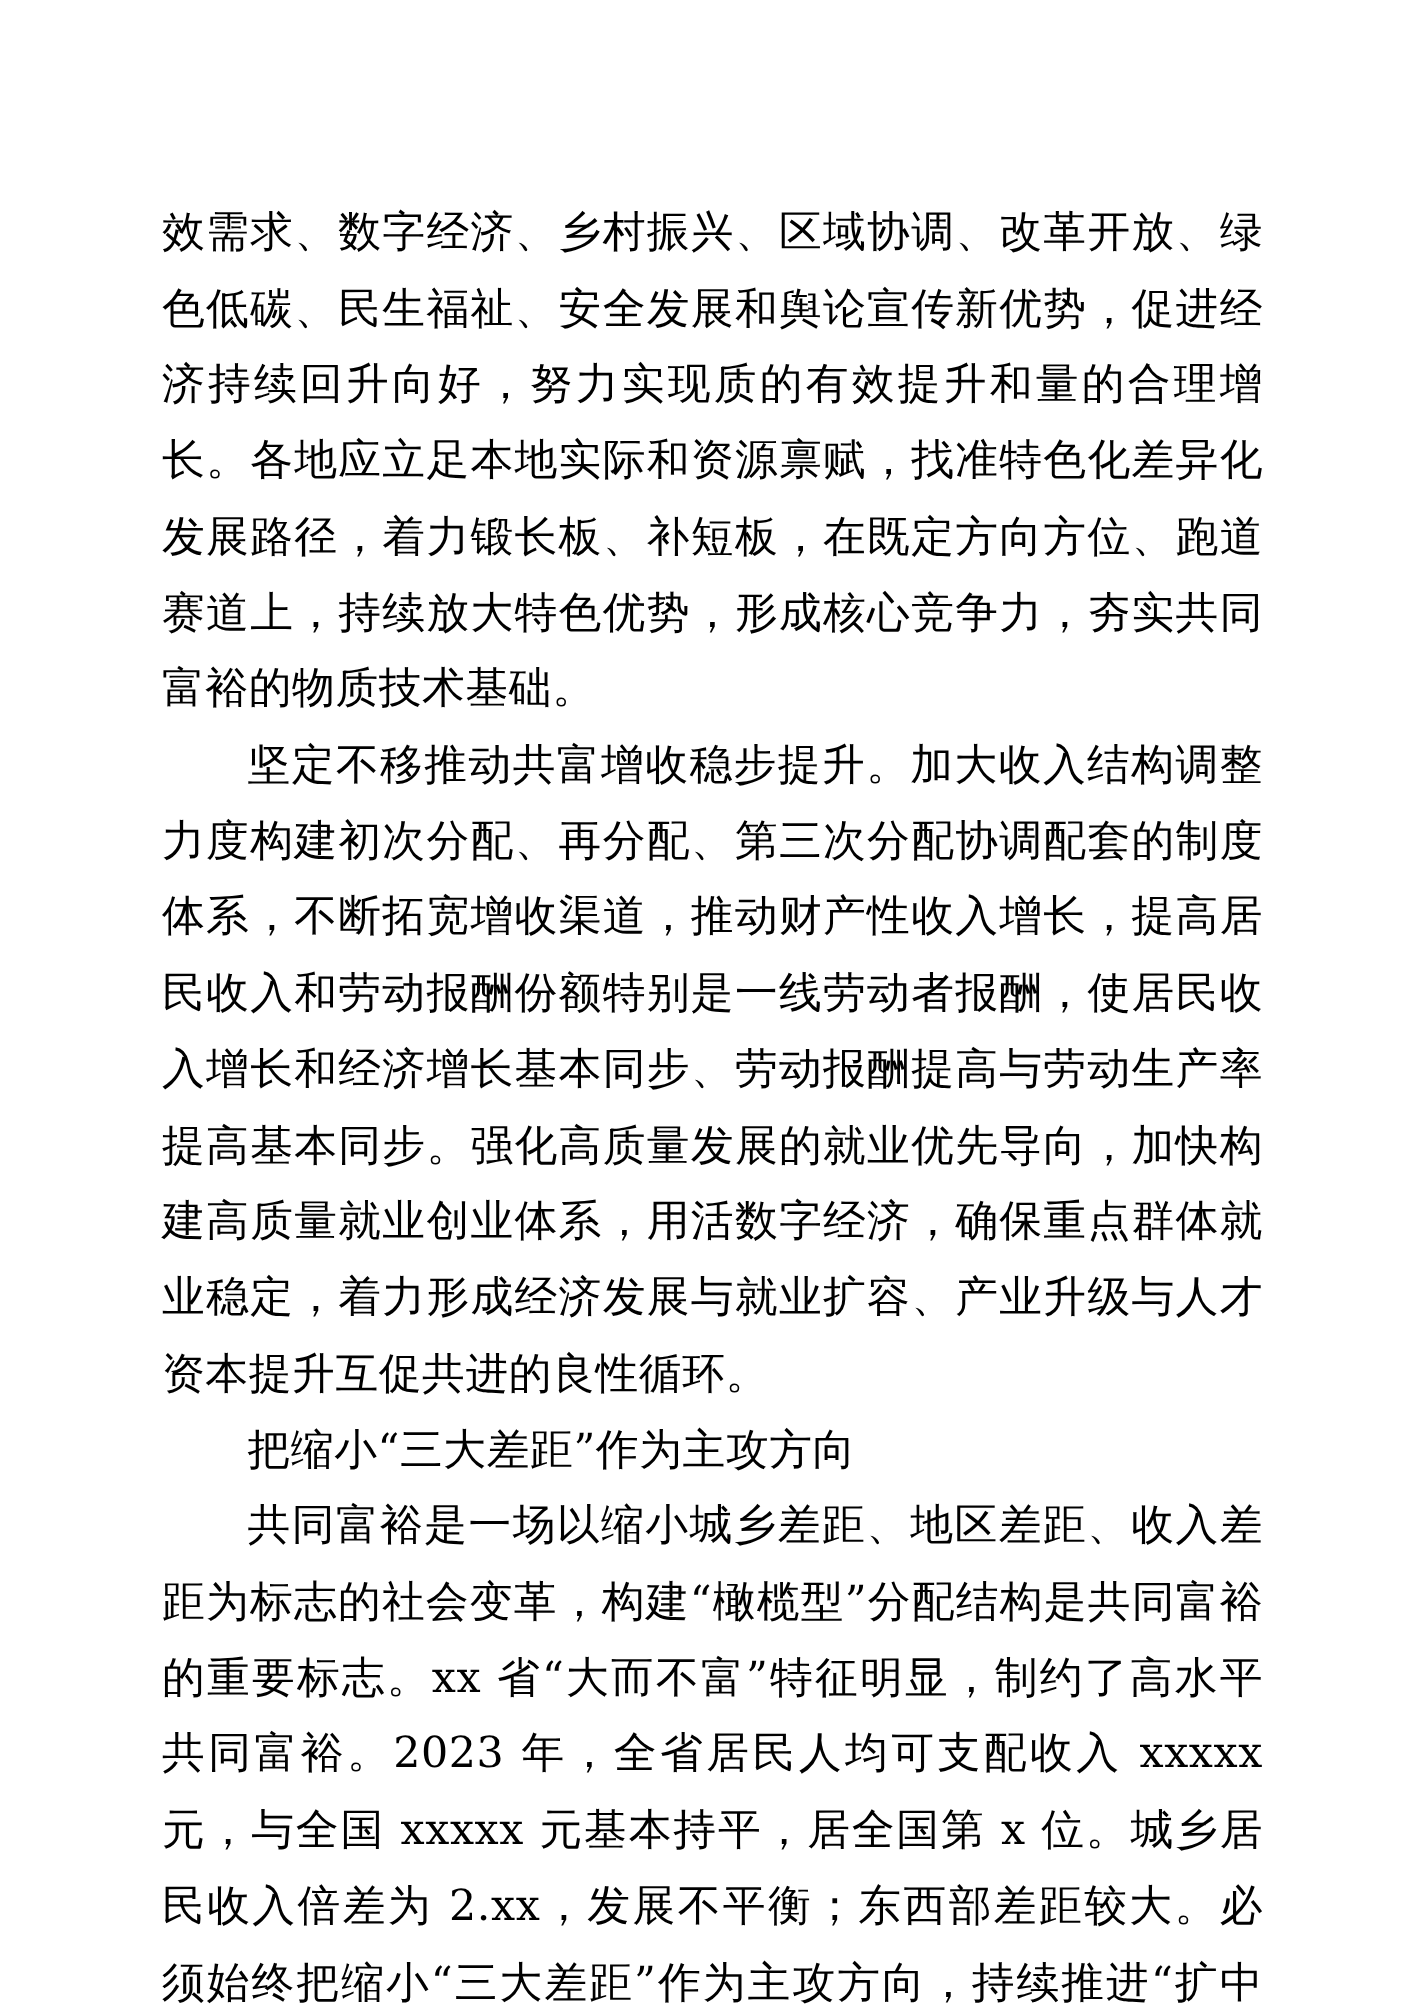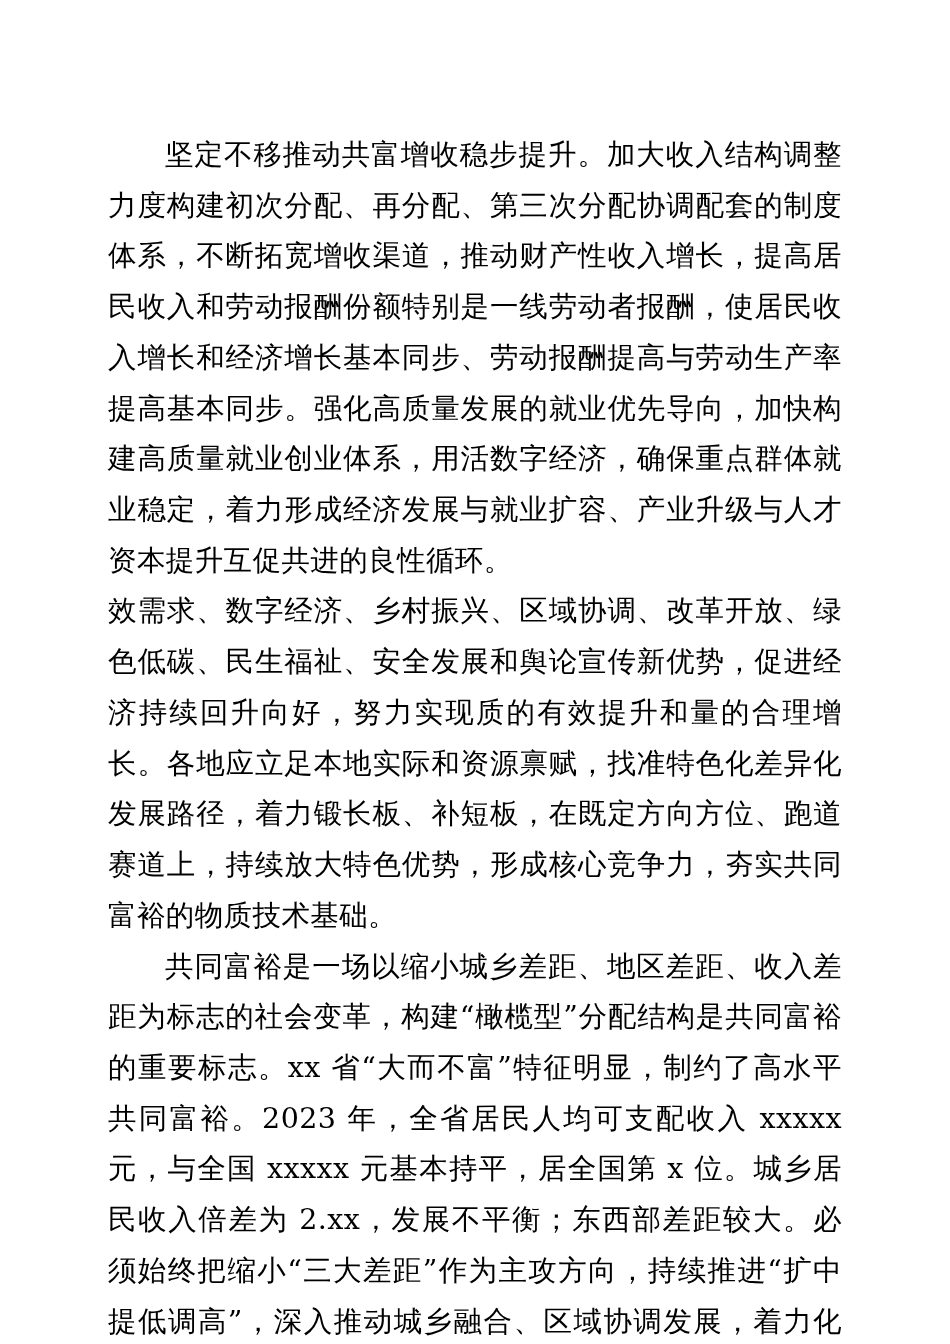"坚定不移推动共富增收稳步提升。加大收入结构调整力度构建初次分配、再分配、第三次分" p.para { order: before "效需求、数字经济、乡村振兴、区域协调、改革开放、绿色低碳、民生福祉、安全发展和舆" -> after "效需求、数字经济、乡村振兴、区域协调、改革开放、绿色低碳、民生福祉、安全发展和舆" }
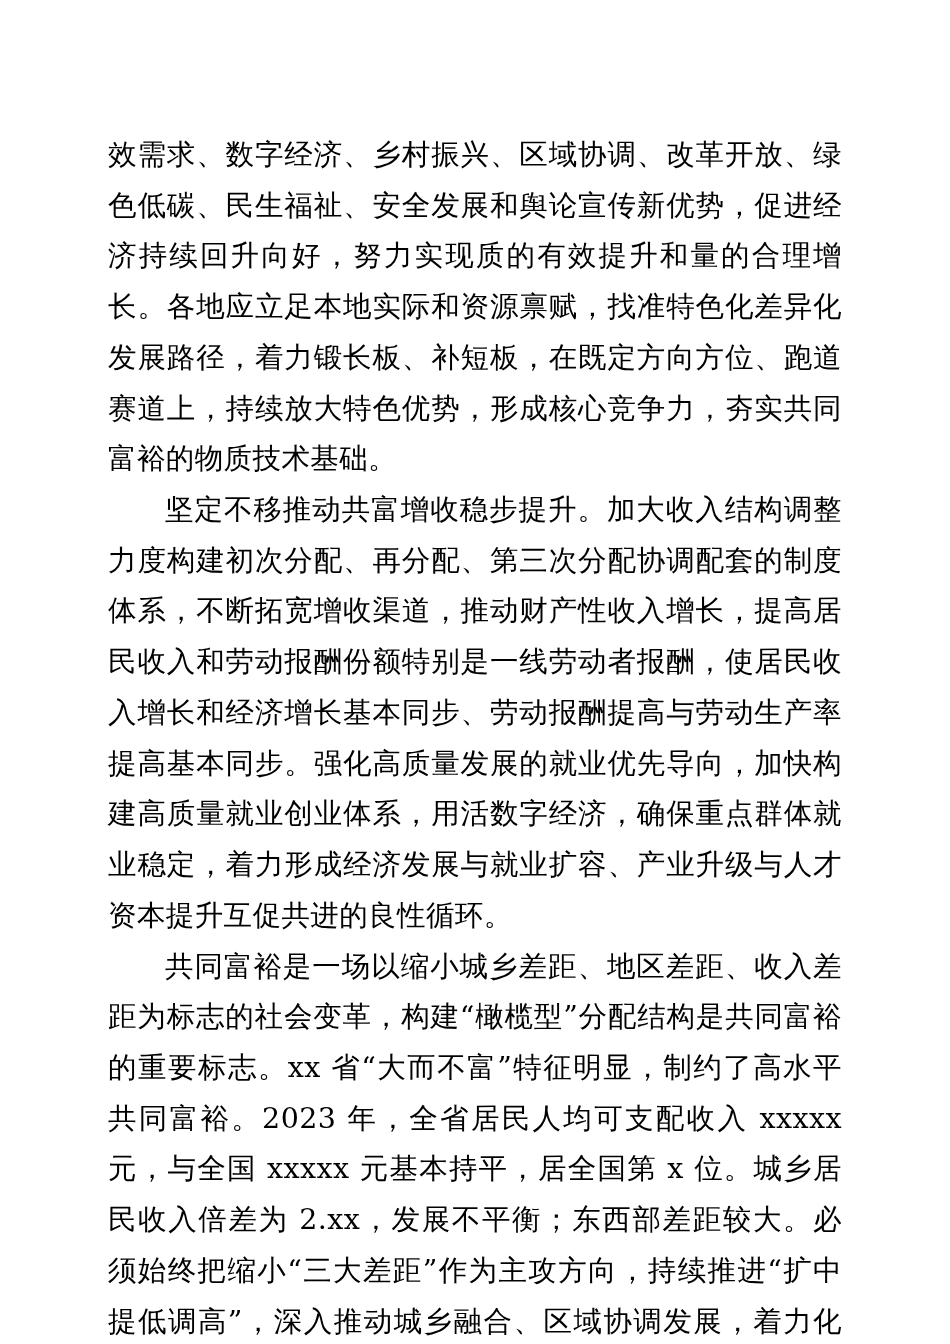"把缩小“三大差距”作为主攻方向" p.heading-line { html: none -> <p>把缩小“三大差距”作为主攻方向</p> }
